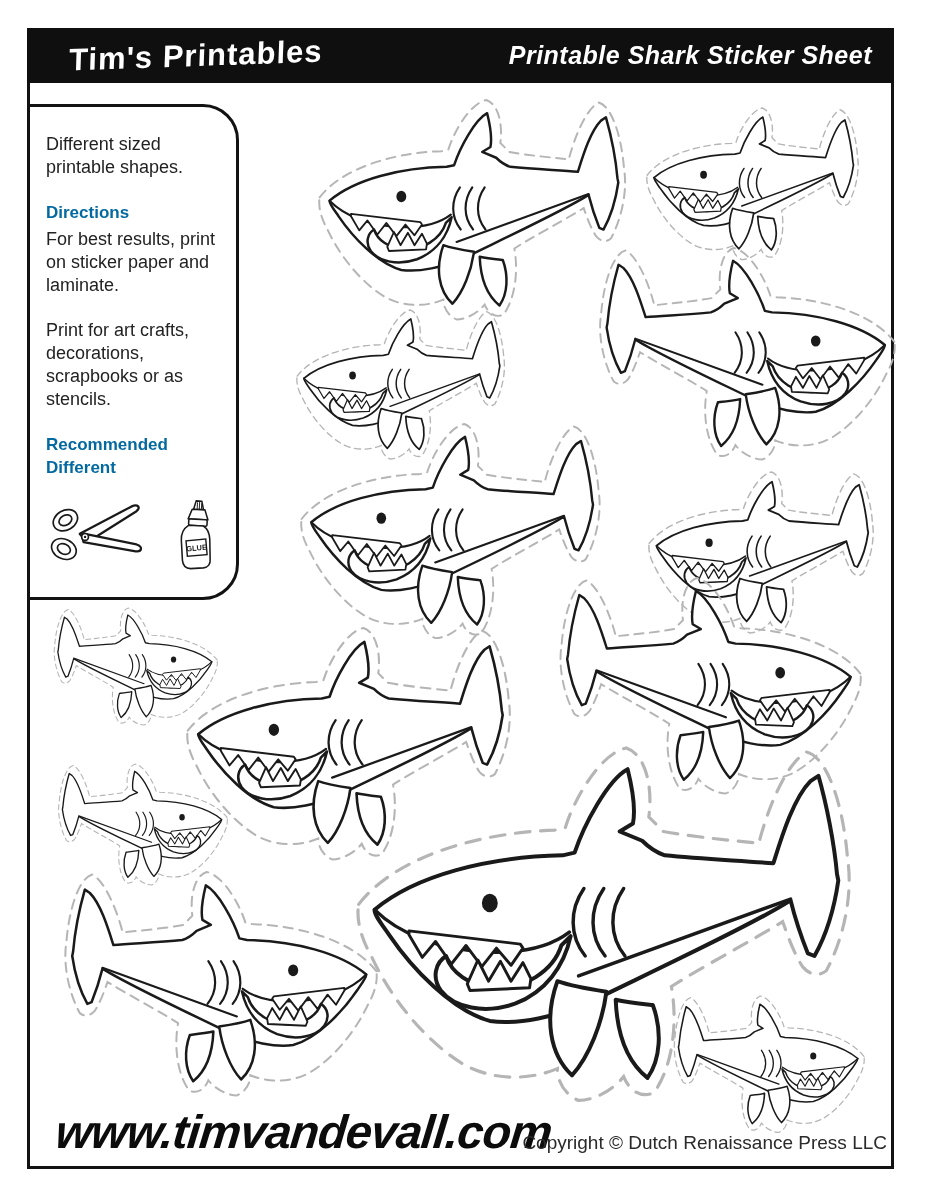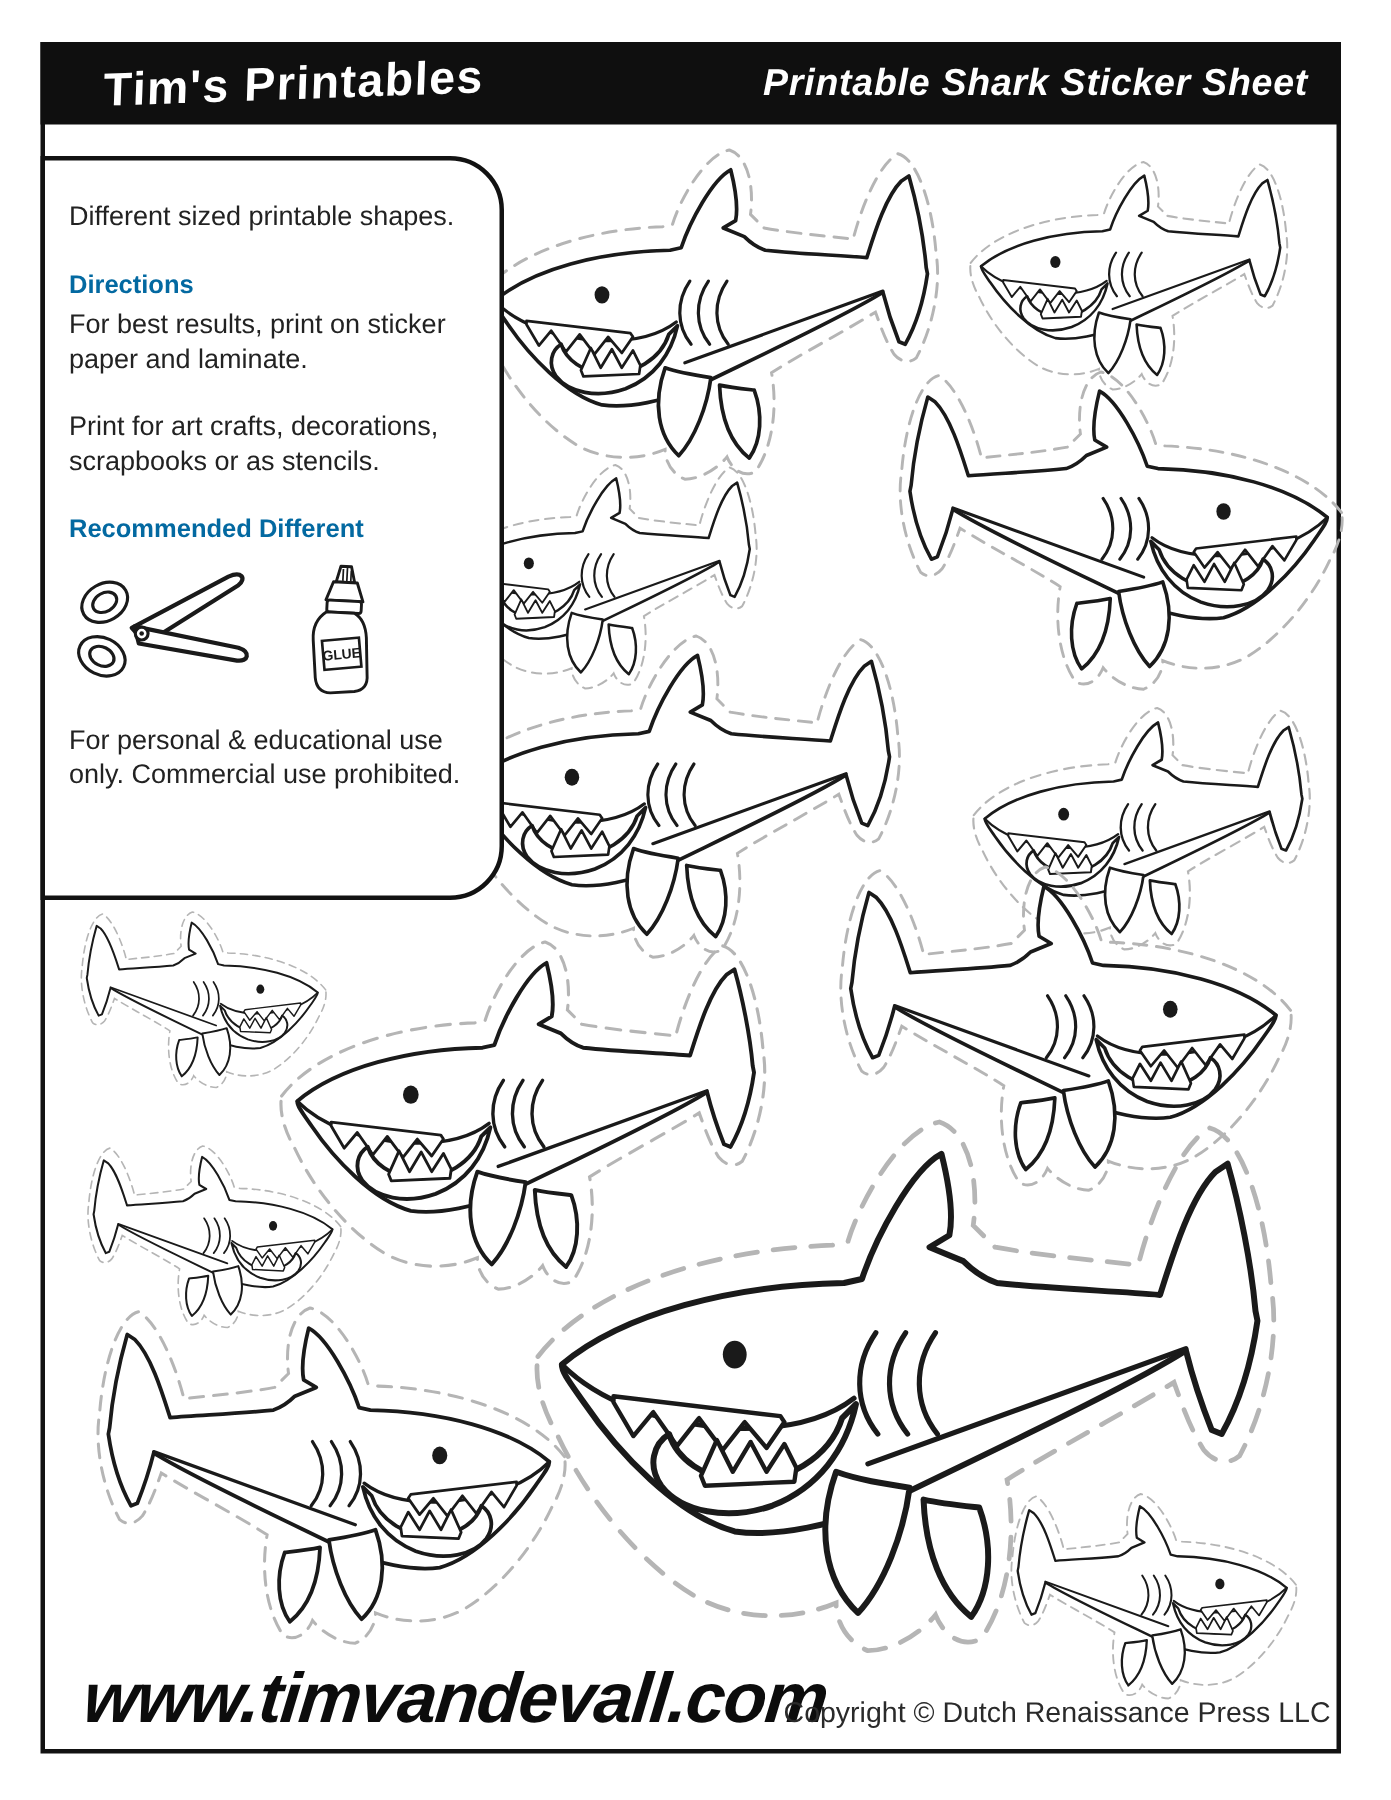"Different sized printable shapes." .infobox { width: 309px -> 212px }
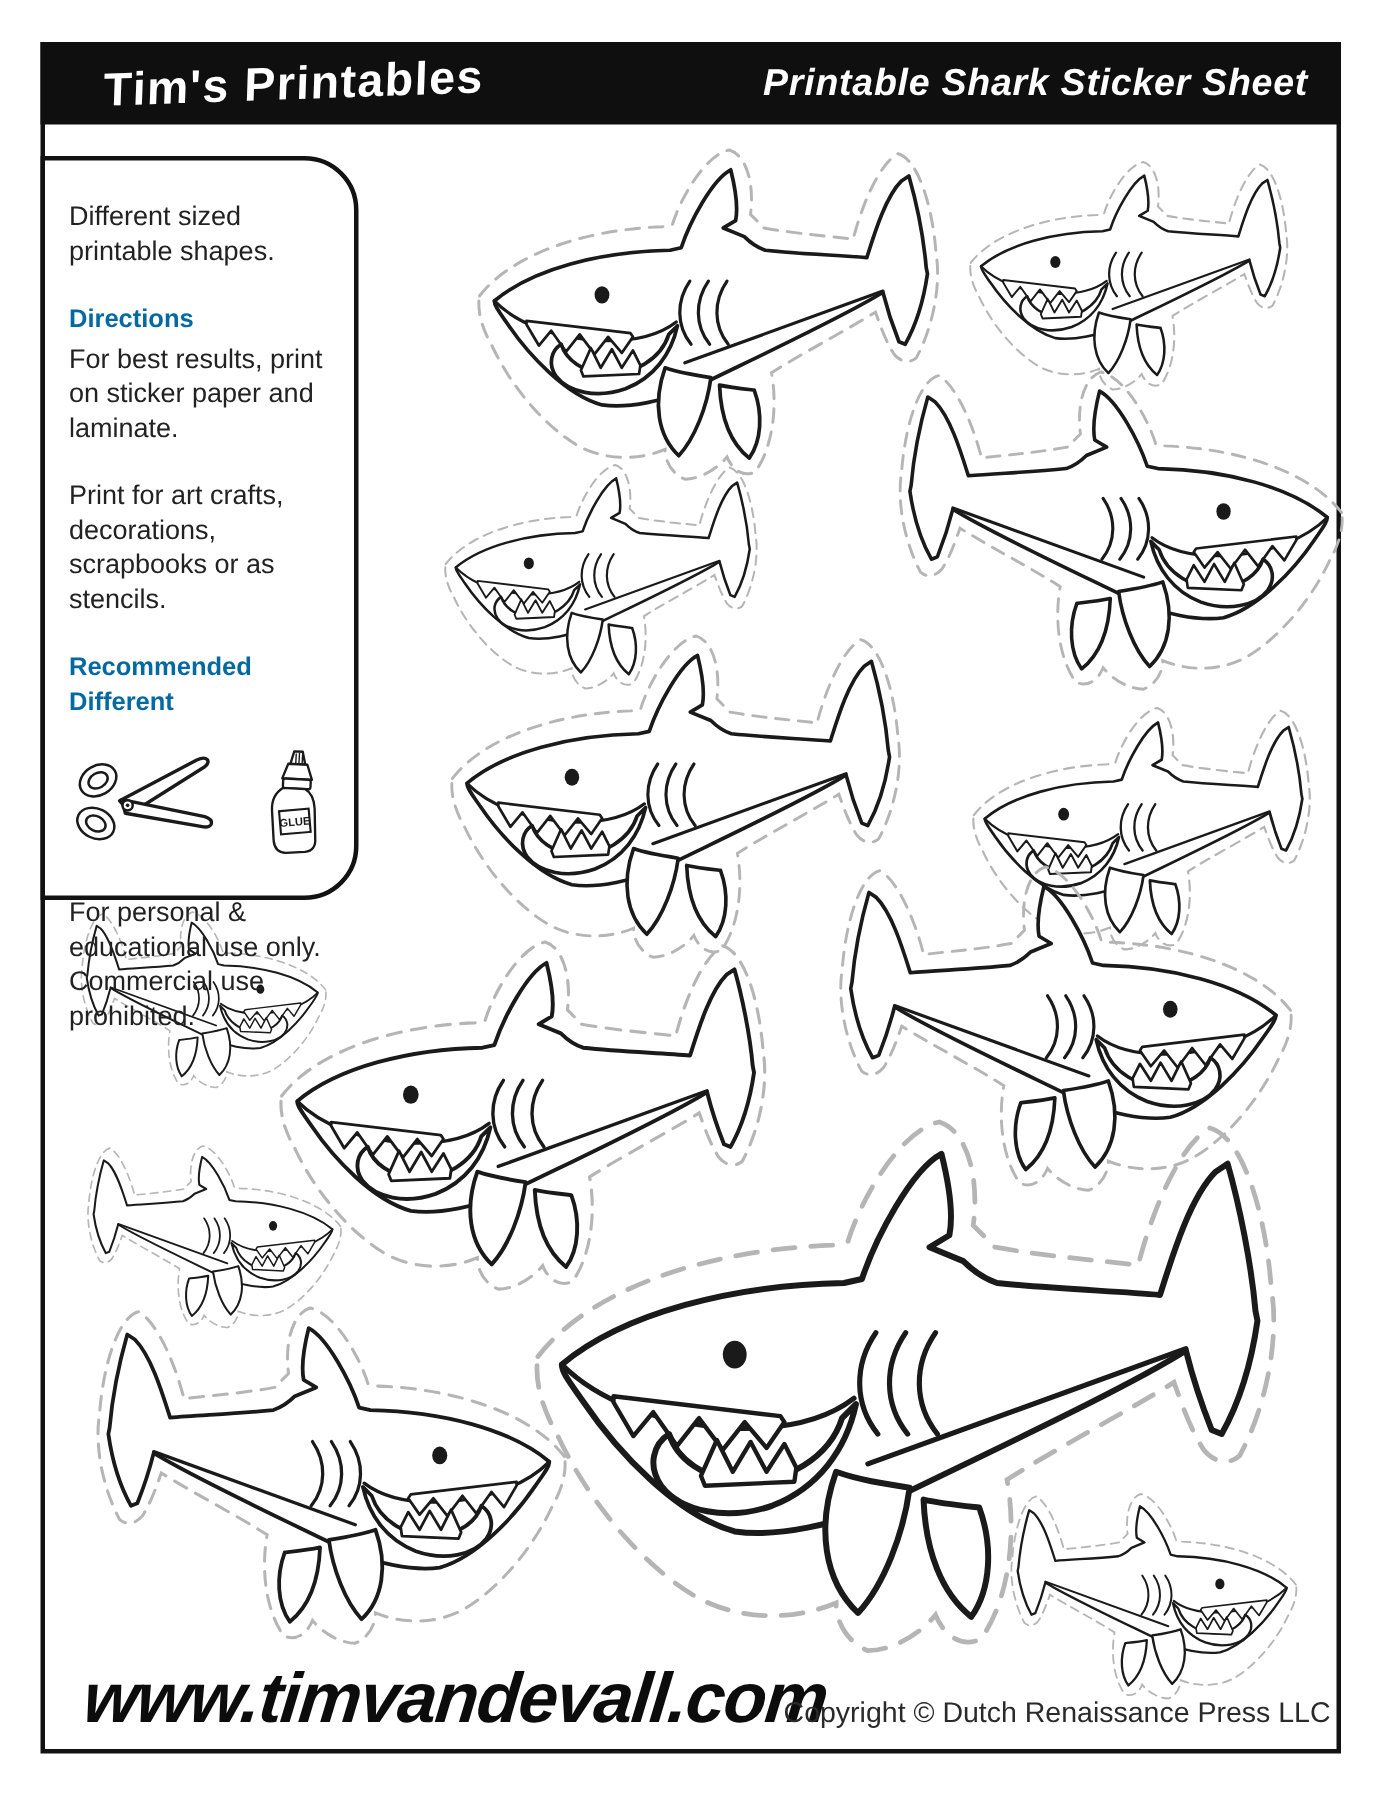"For personal & educational use" p { html: <p>For personal &amp; educational use only. Commercial use prohibited.</p> -> none }
